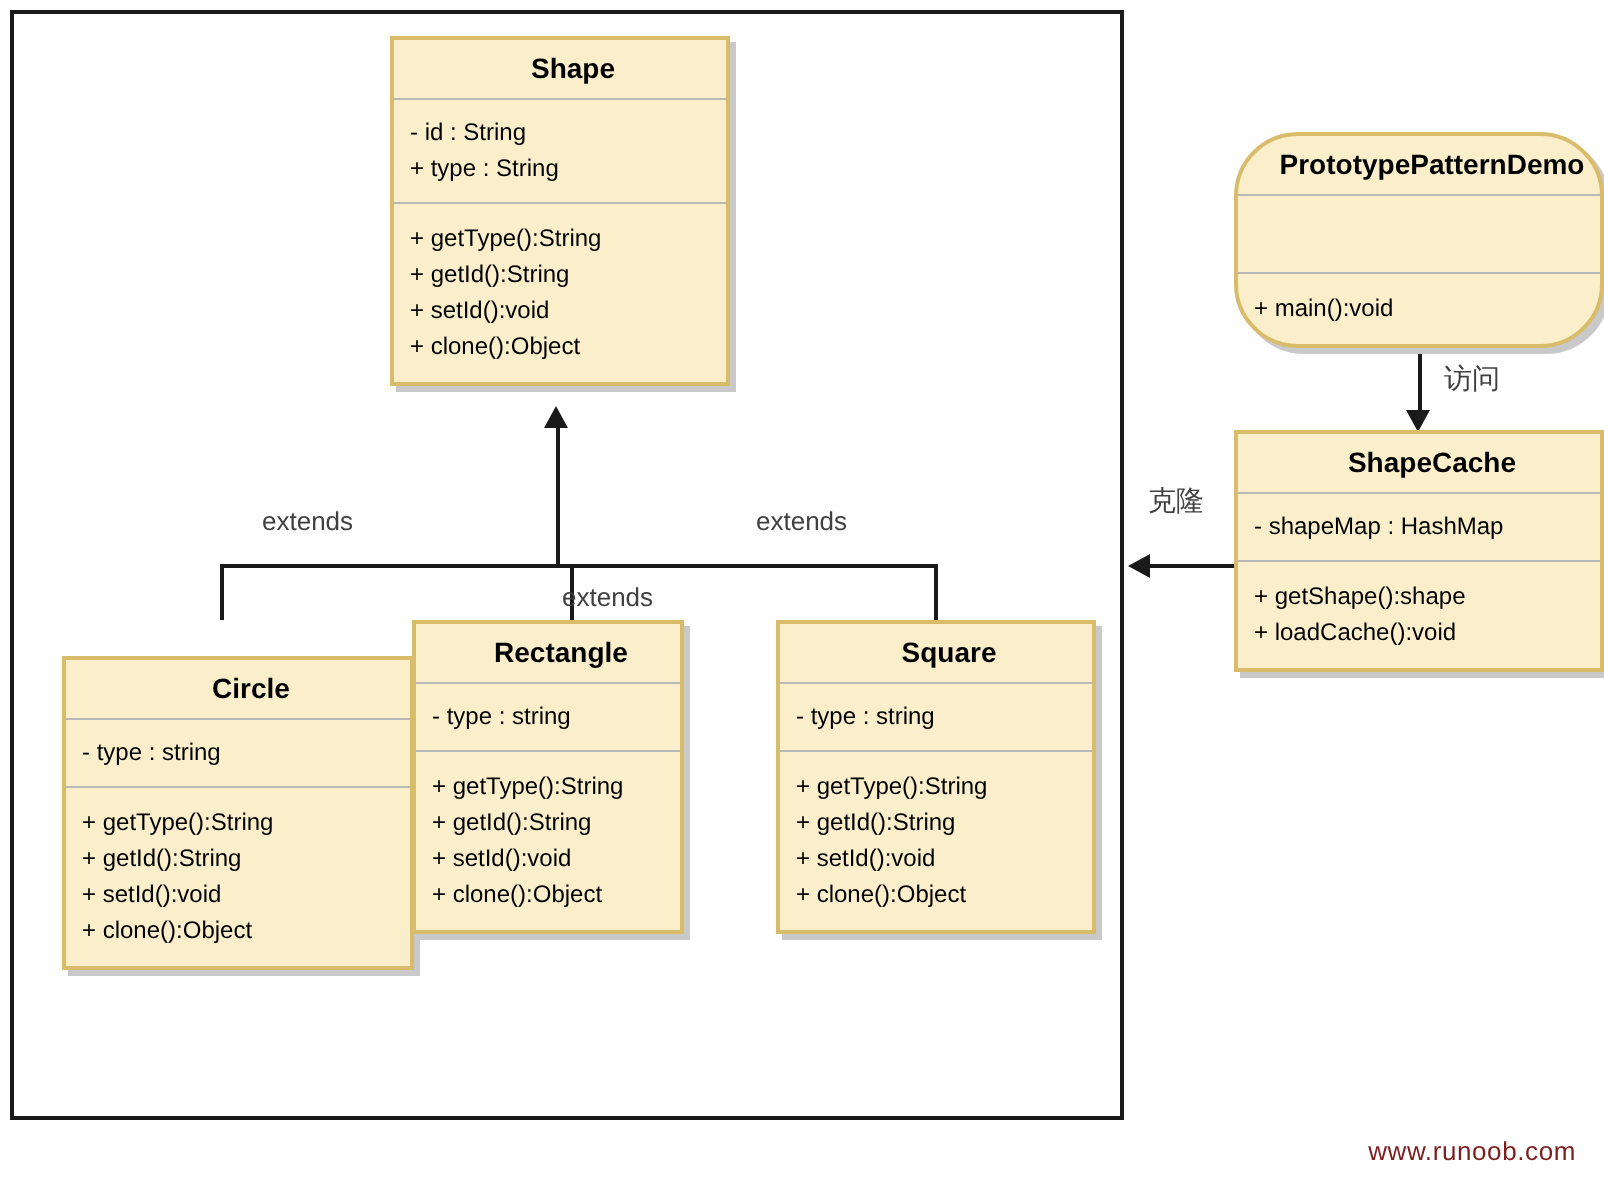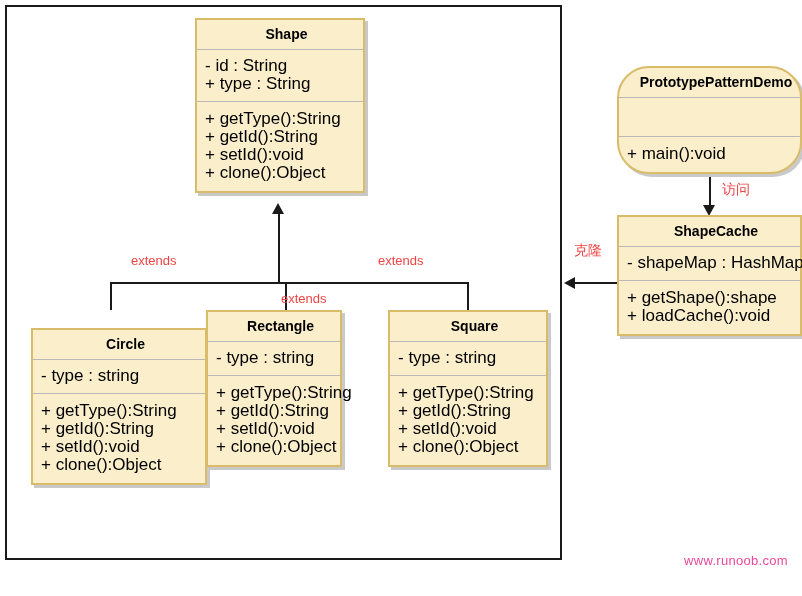"- id : String" .uml-line { font-size: 17px -> 12px }
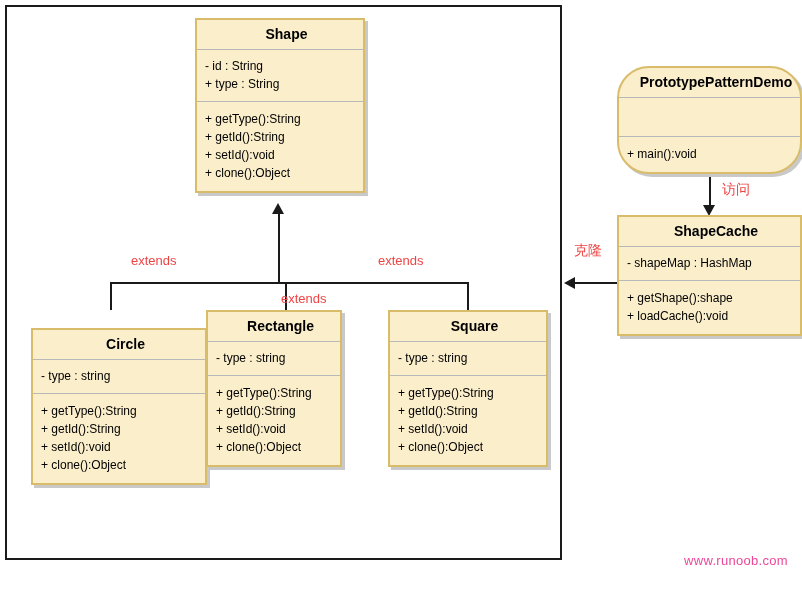"访问" .edge-label { color: #ef4444 -> #404040 }
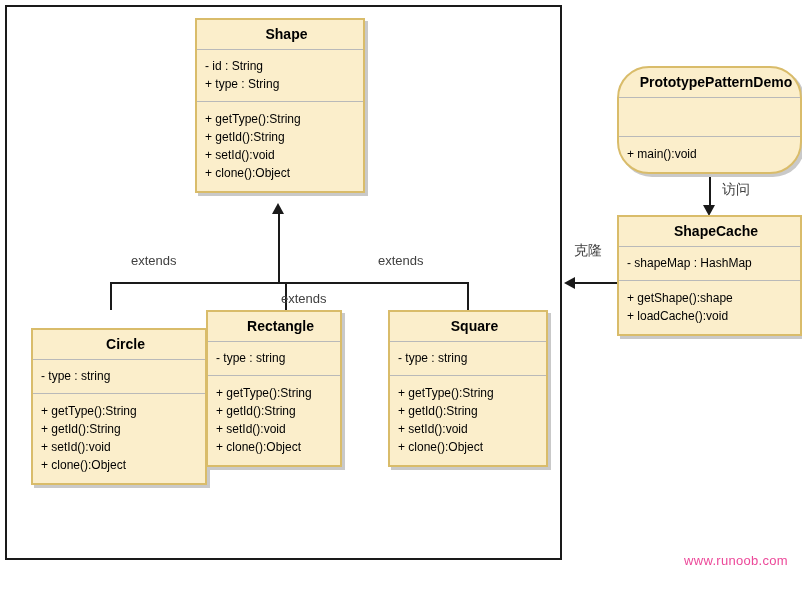"www.runoob.com" .watermark { bottom: 28px -> 13px; color: #ec4899 -> #7f1d1d }
